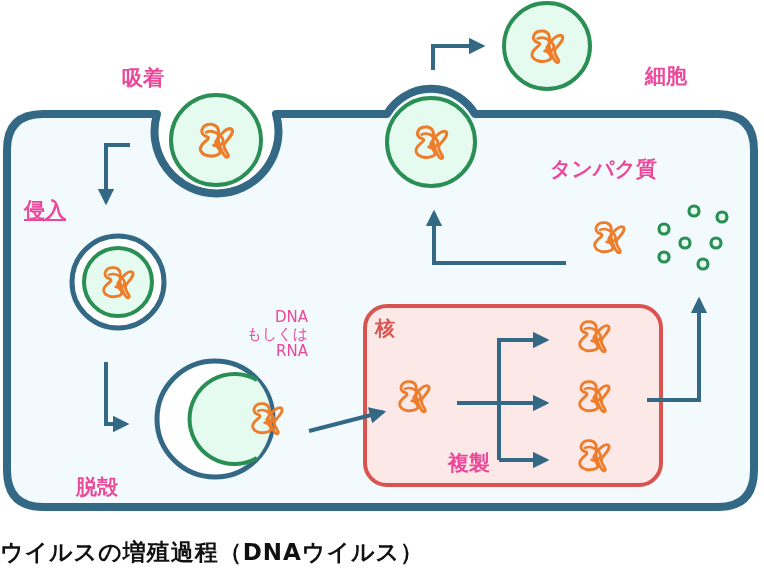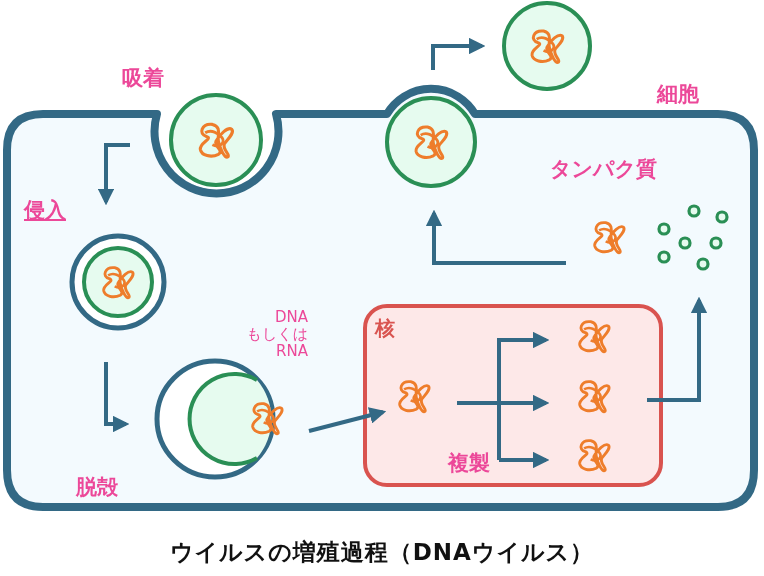"細胞" div.lbl { margin-left: 12px -> none; top: 80px -> 62px }
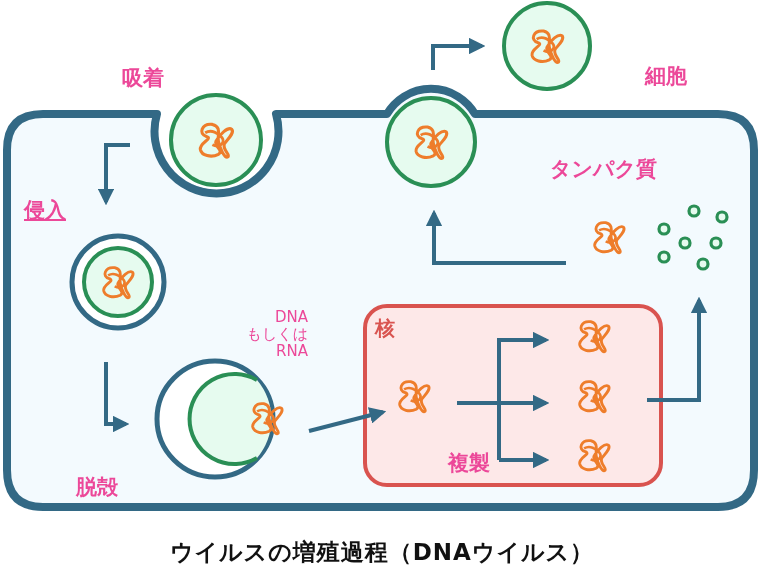"ウイルスの増殖過程（DNAウイルス）" .title { text-align: center -> left }
